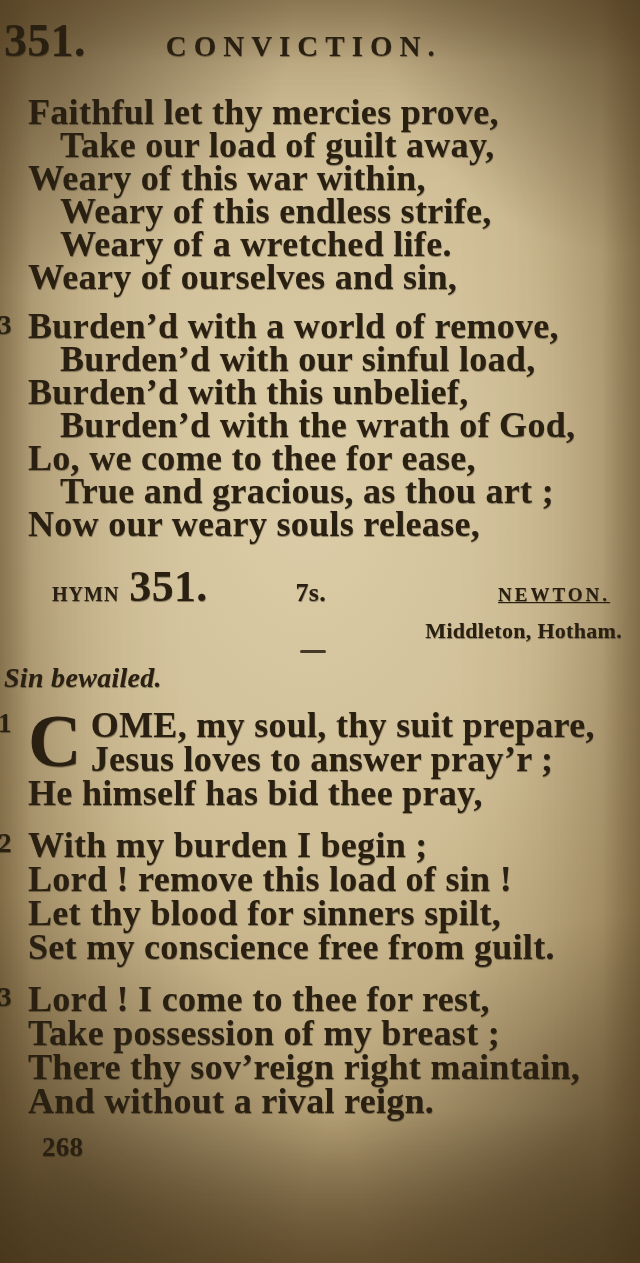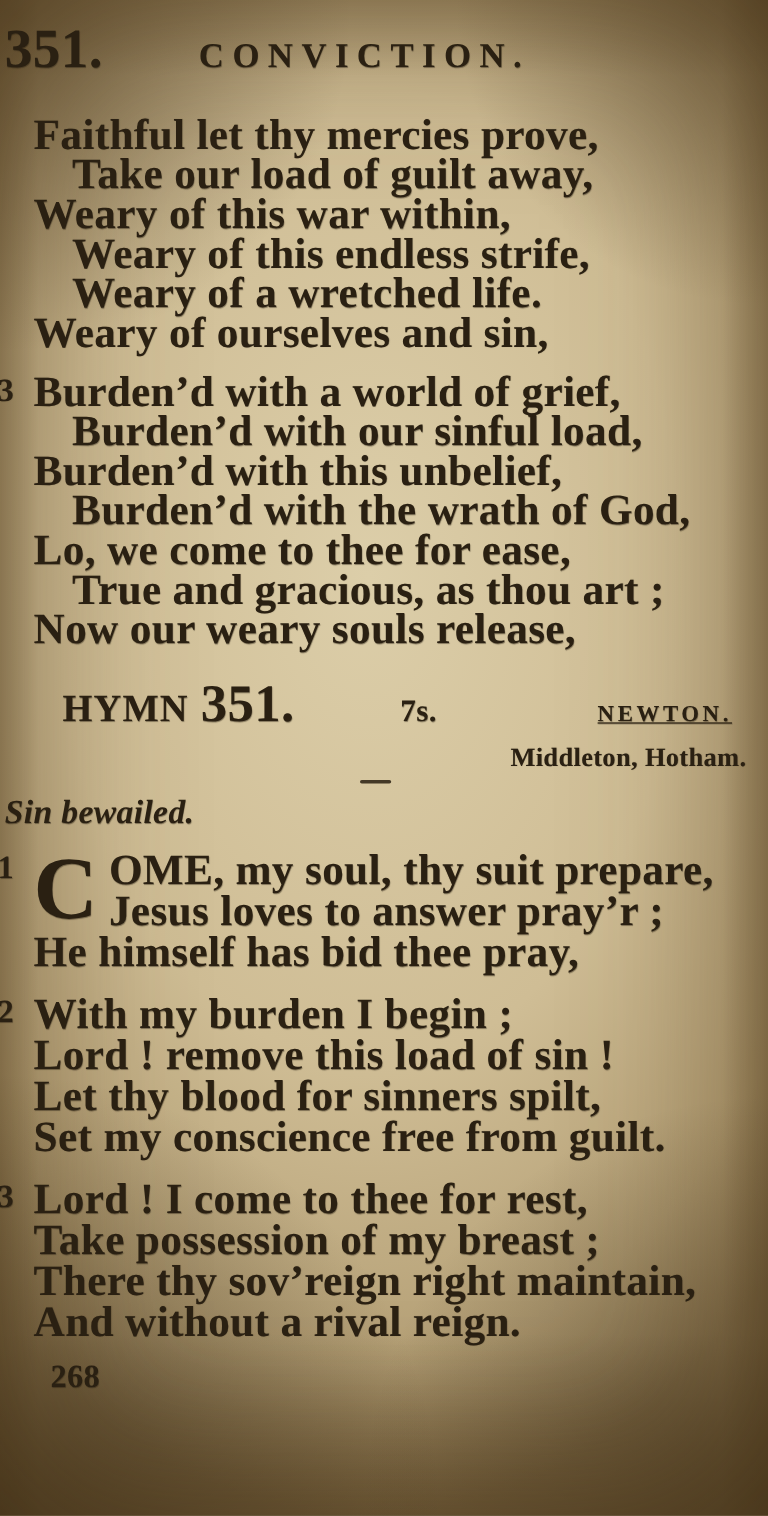"Burden’d with a world of" div.line { text: grief -> remove }
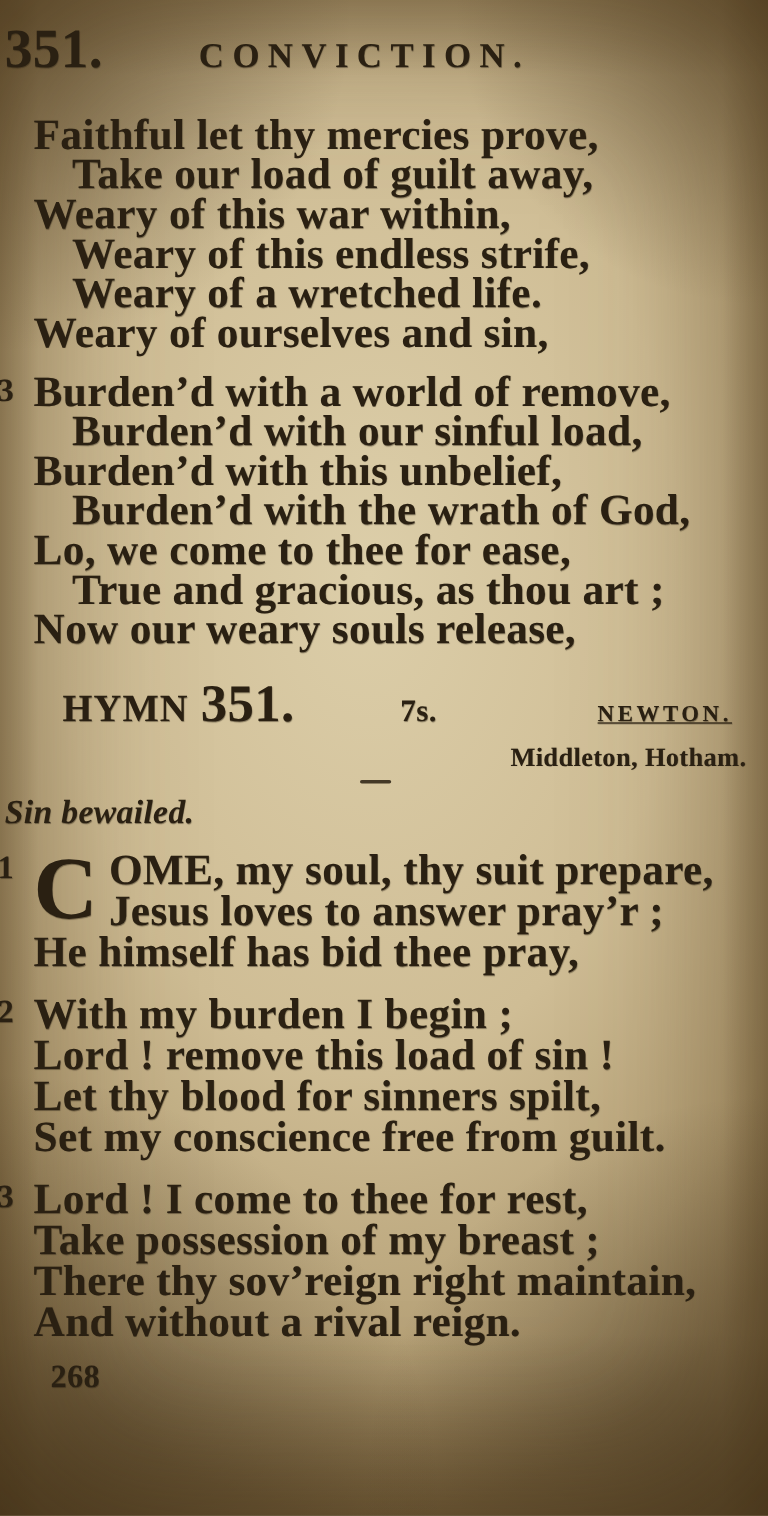"HYMN" .hymn-label { font-size: 32px -> 20px }
